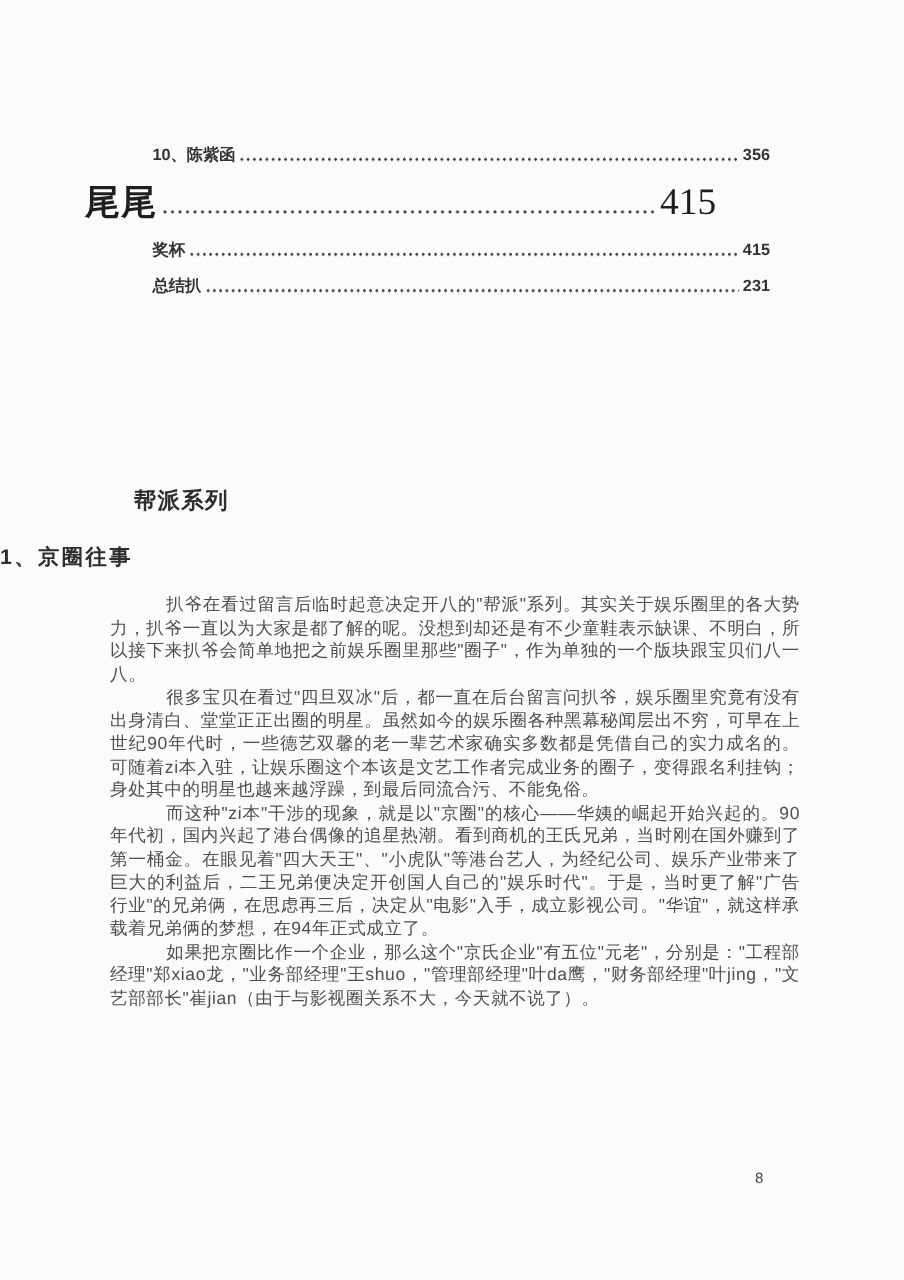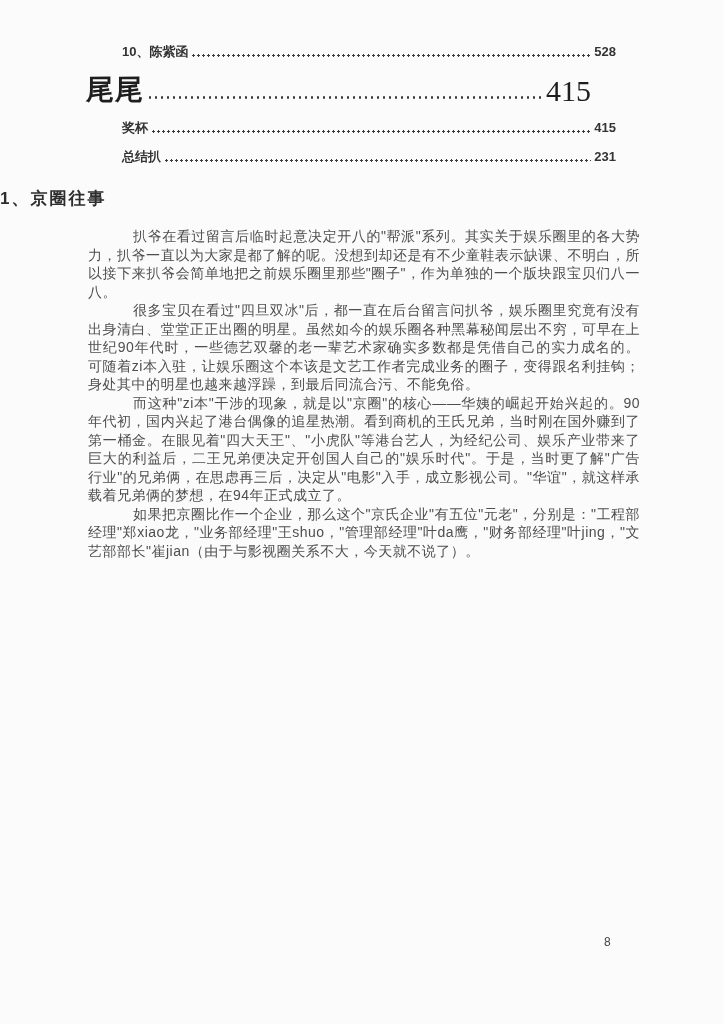"10、陈紫函" .toc { padding-top: 44px -> 116px }
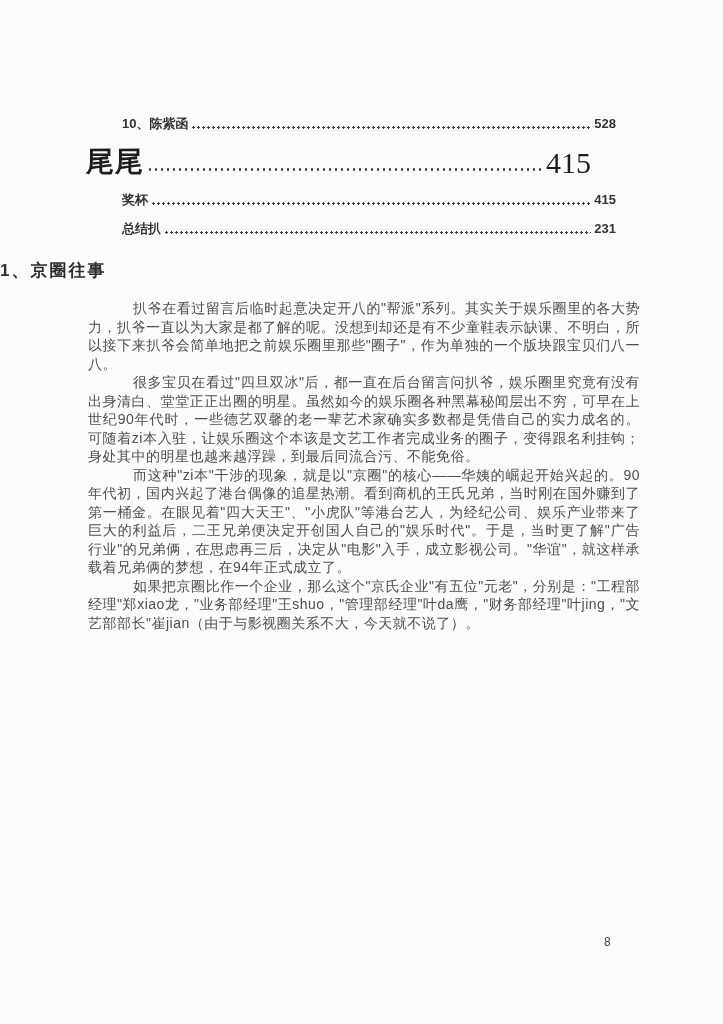"528" span.toc-page { text: 528 -> 356 }
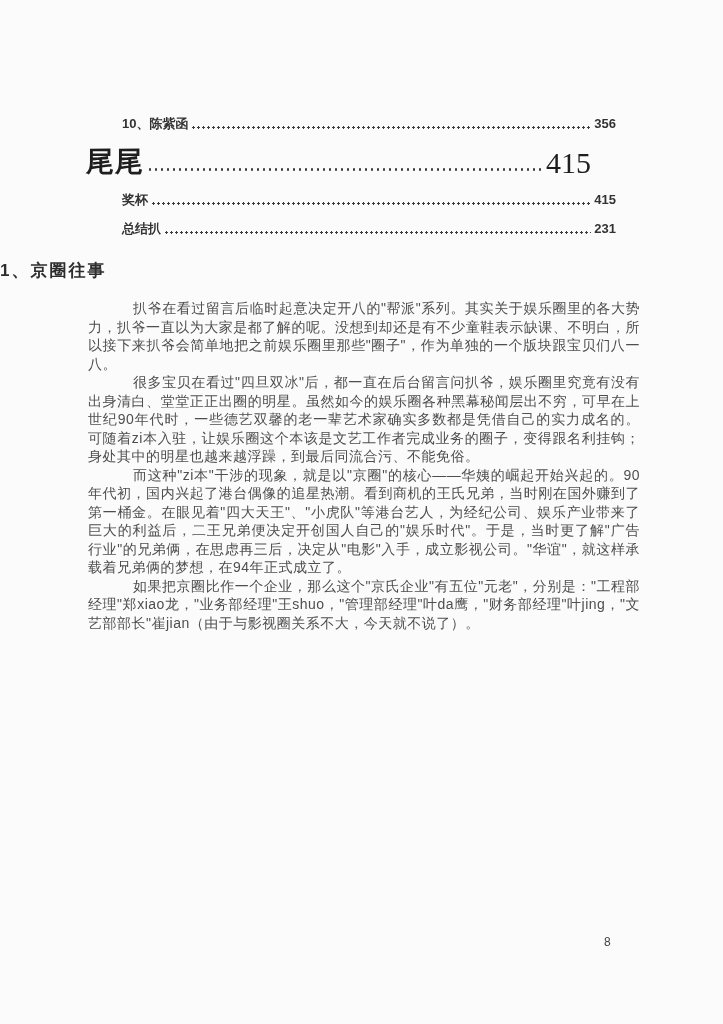"尾尾" .toc-chapter { align-items: none -> center; margin-left: 86px -> 68px }
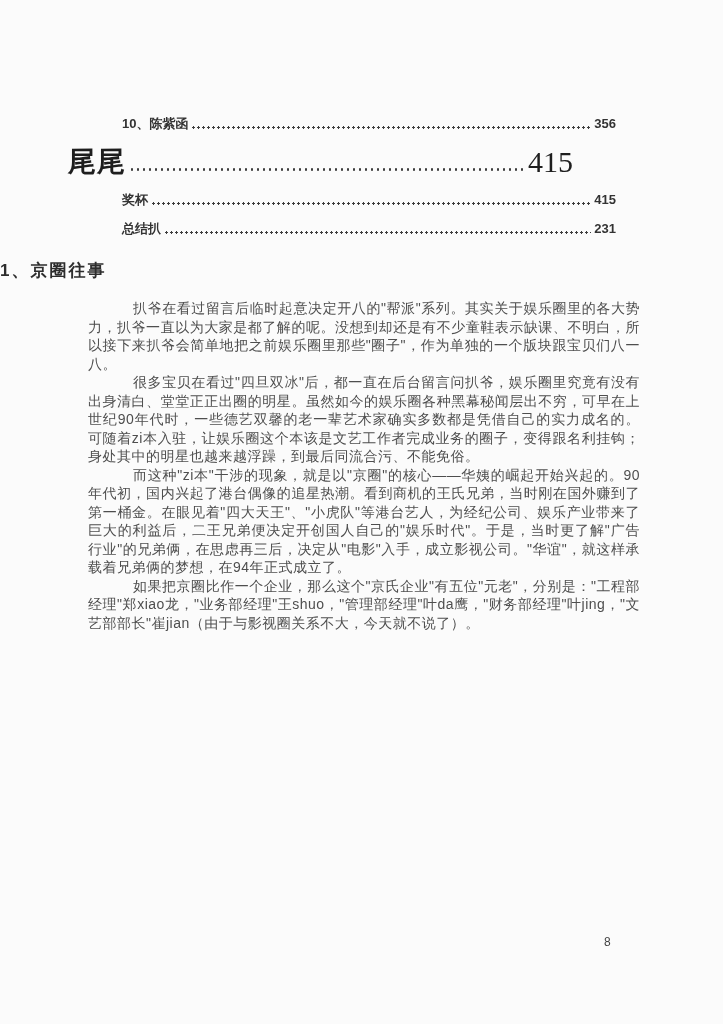"帮派系列" div.series-heading { html: none -> <div>帮派系列</div> }
